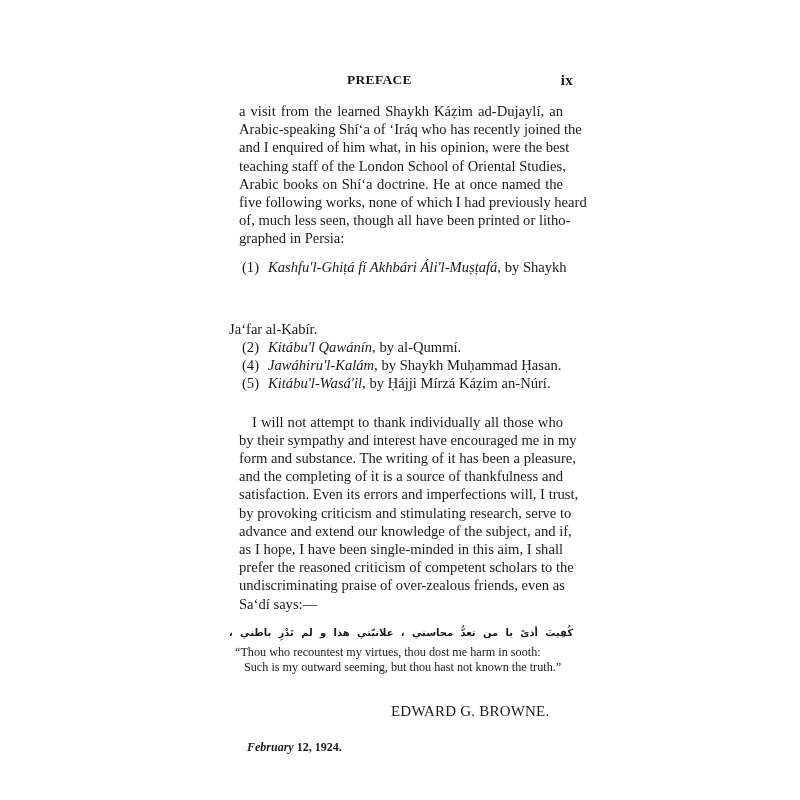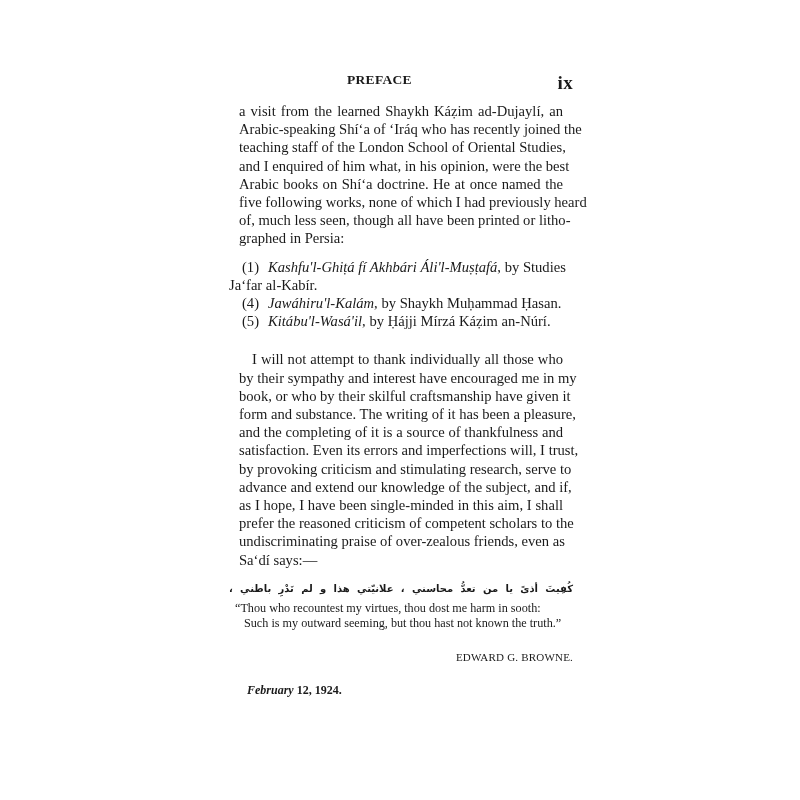"ix" .running-head .folio { font-size: 19px -> 15px }
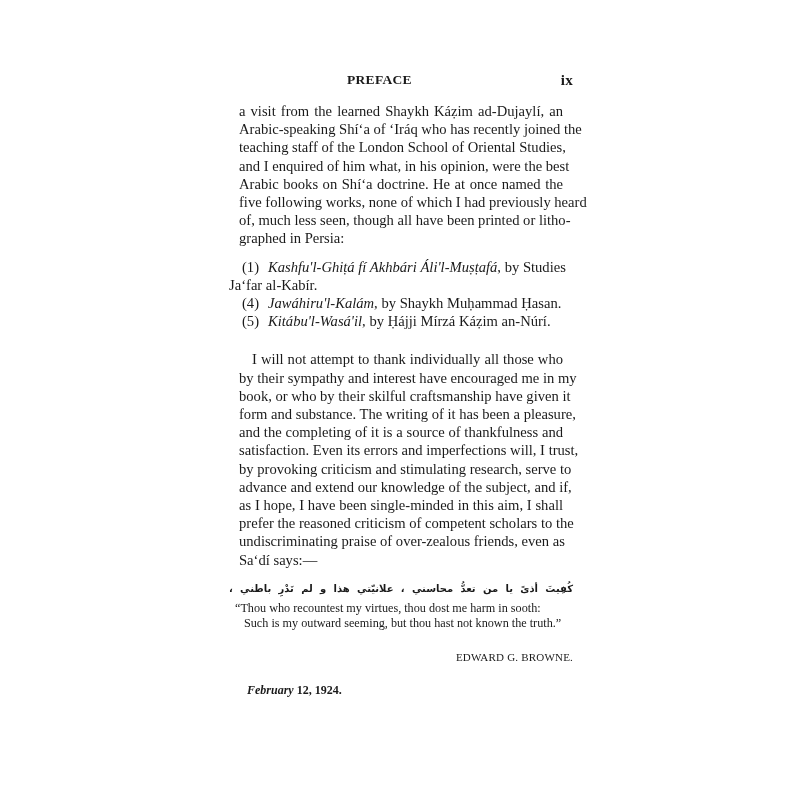"teaching staff of the London" span.line { order: before "and I enquired of him" -> after "and I enquired of him" }
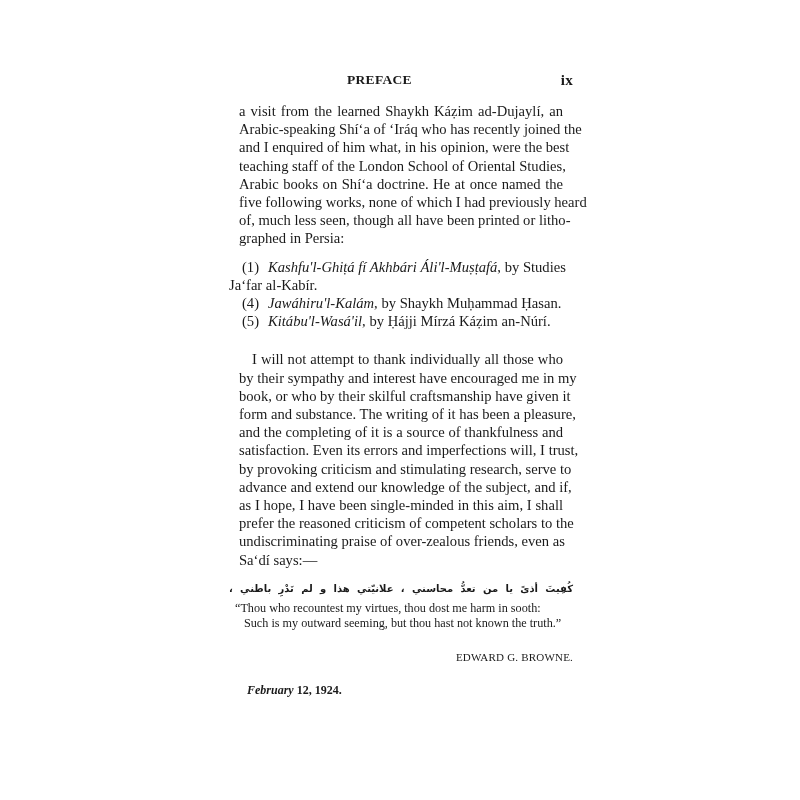", by Studies" span { text: Studies -> Shaykh }
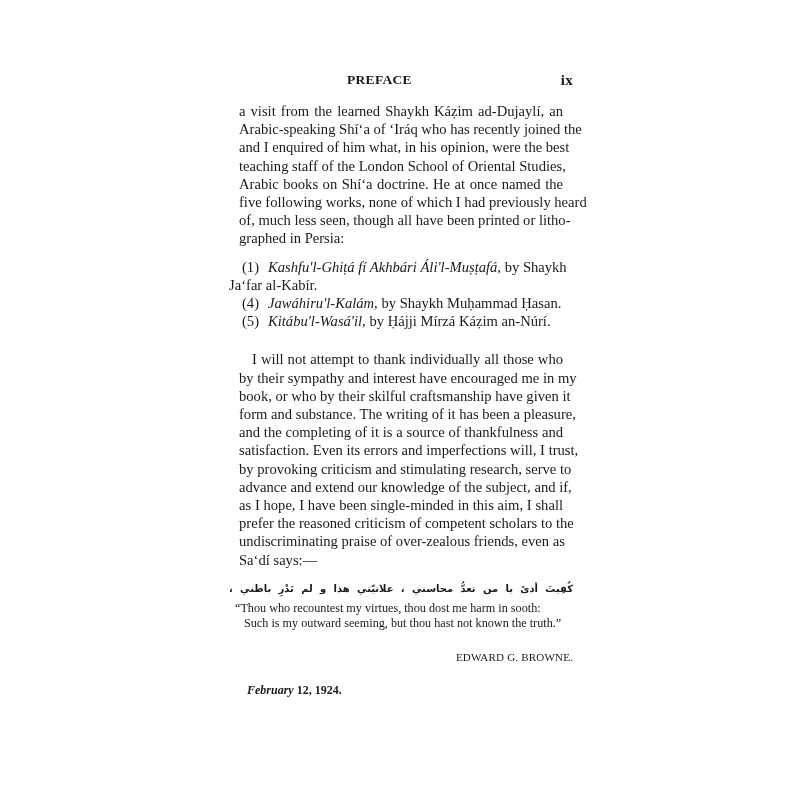"Ja‘far al-Kabír." .list .cont { margin-top: none -> 44px }
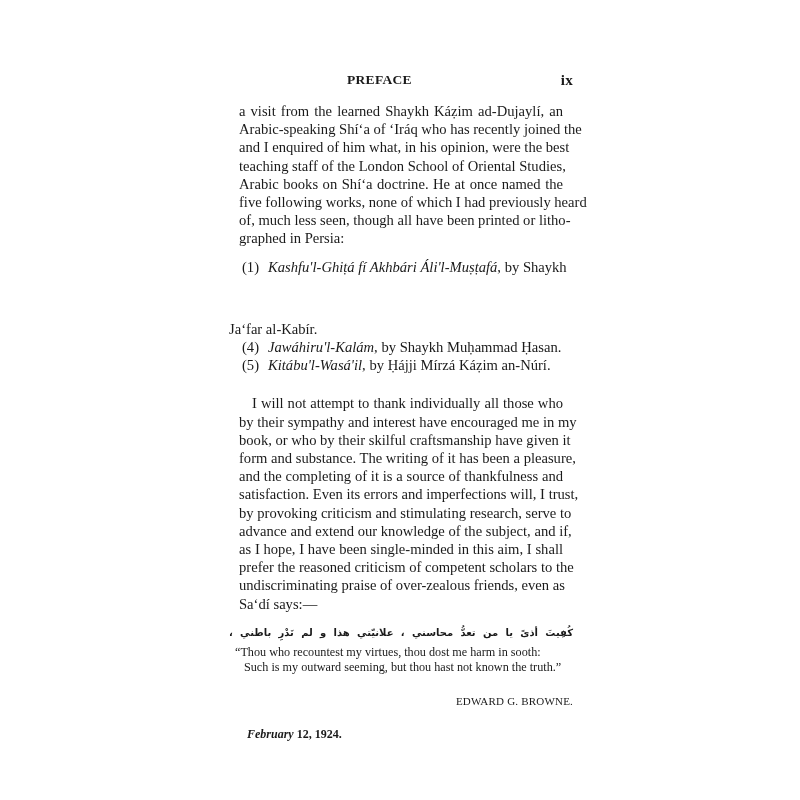"(2) Kitábu'l Qawánín, by al-Qummí." li { html: none -> <li> <span>(2)</span><span>Kitábu'l Qawánín</span><span>, by al-Qummí.</span> </li> }
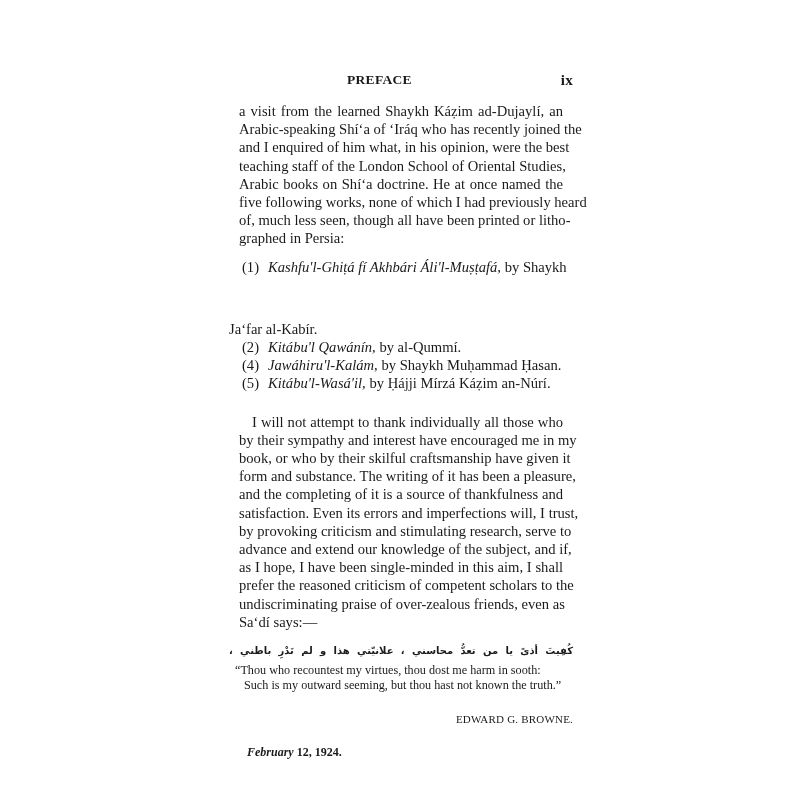"book, or who by their" span.line { html: <span>book, or who by their skilful craftsmanship have given it</span> -> none }
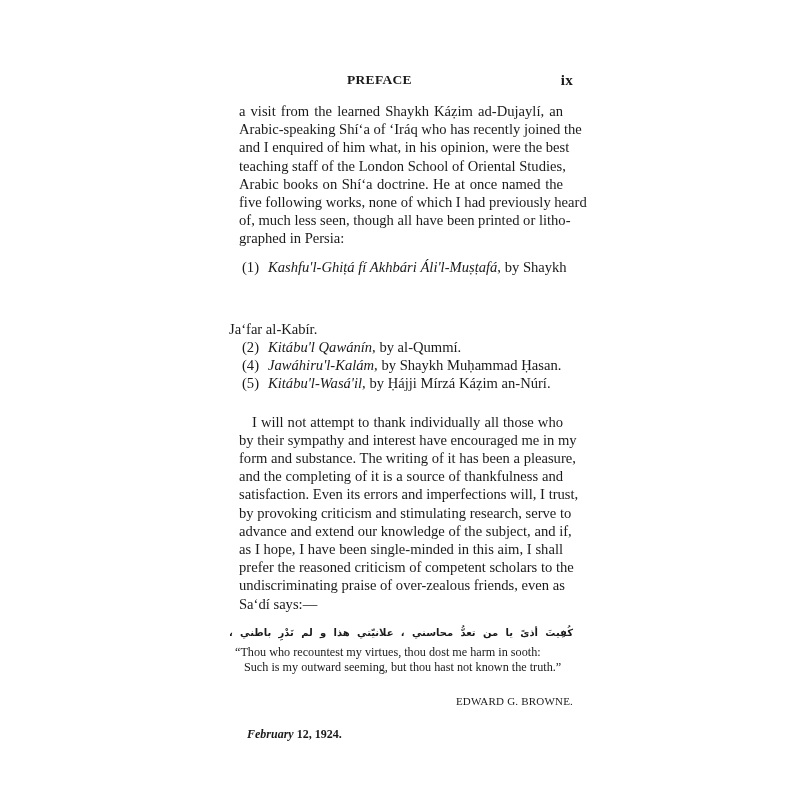"EDWARD G. BROWNE." .signature { font-size: 11px -> 15px; margin-top: 20px -> 28px; text-align: right -> none }
